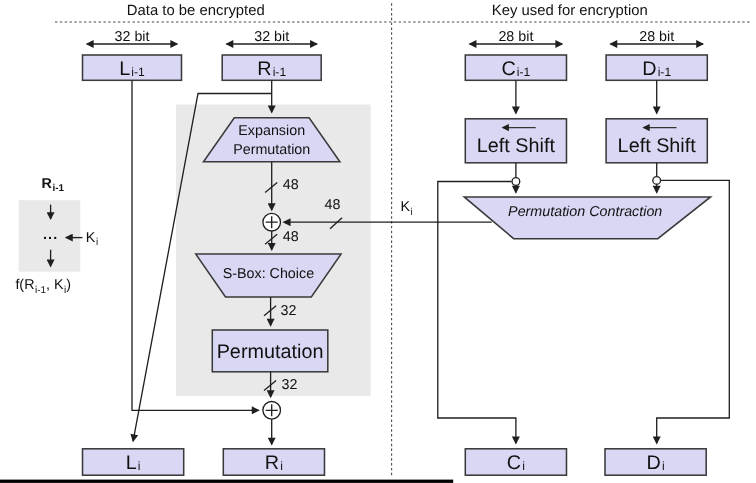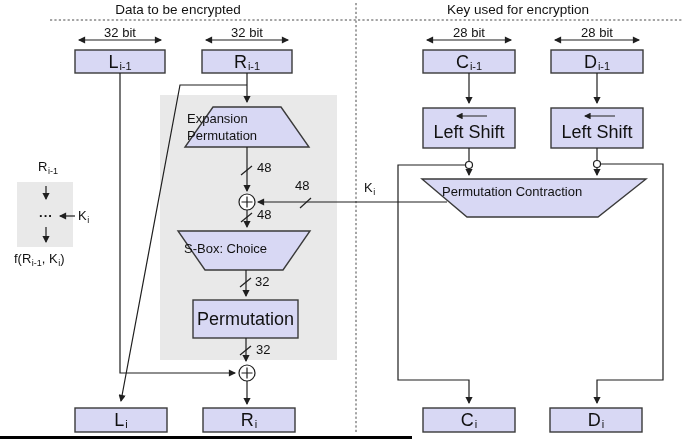"Expansion" .blk2 { text-align: left -> center }
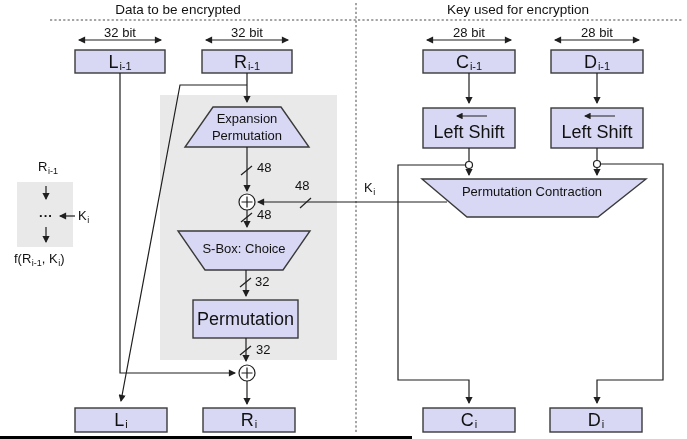"Ri-1" div.lbl { font-weight: none -> bold }
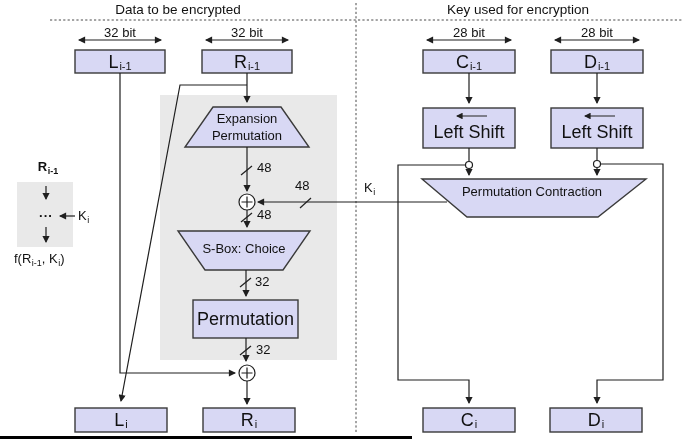"Permutation Contraction" div.blk2 { font-style: none -> italic }
